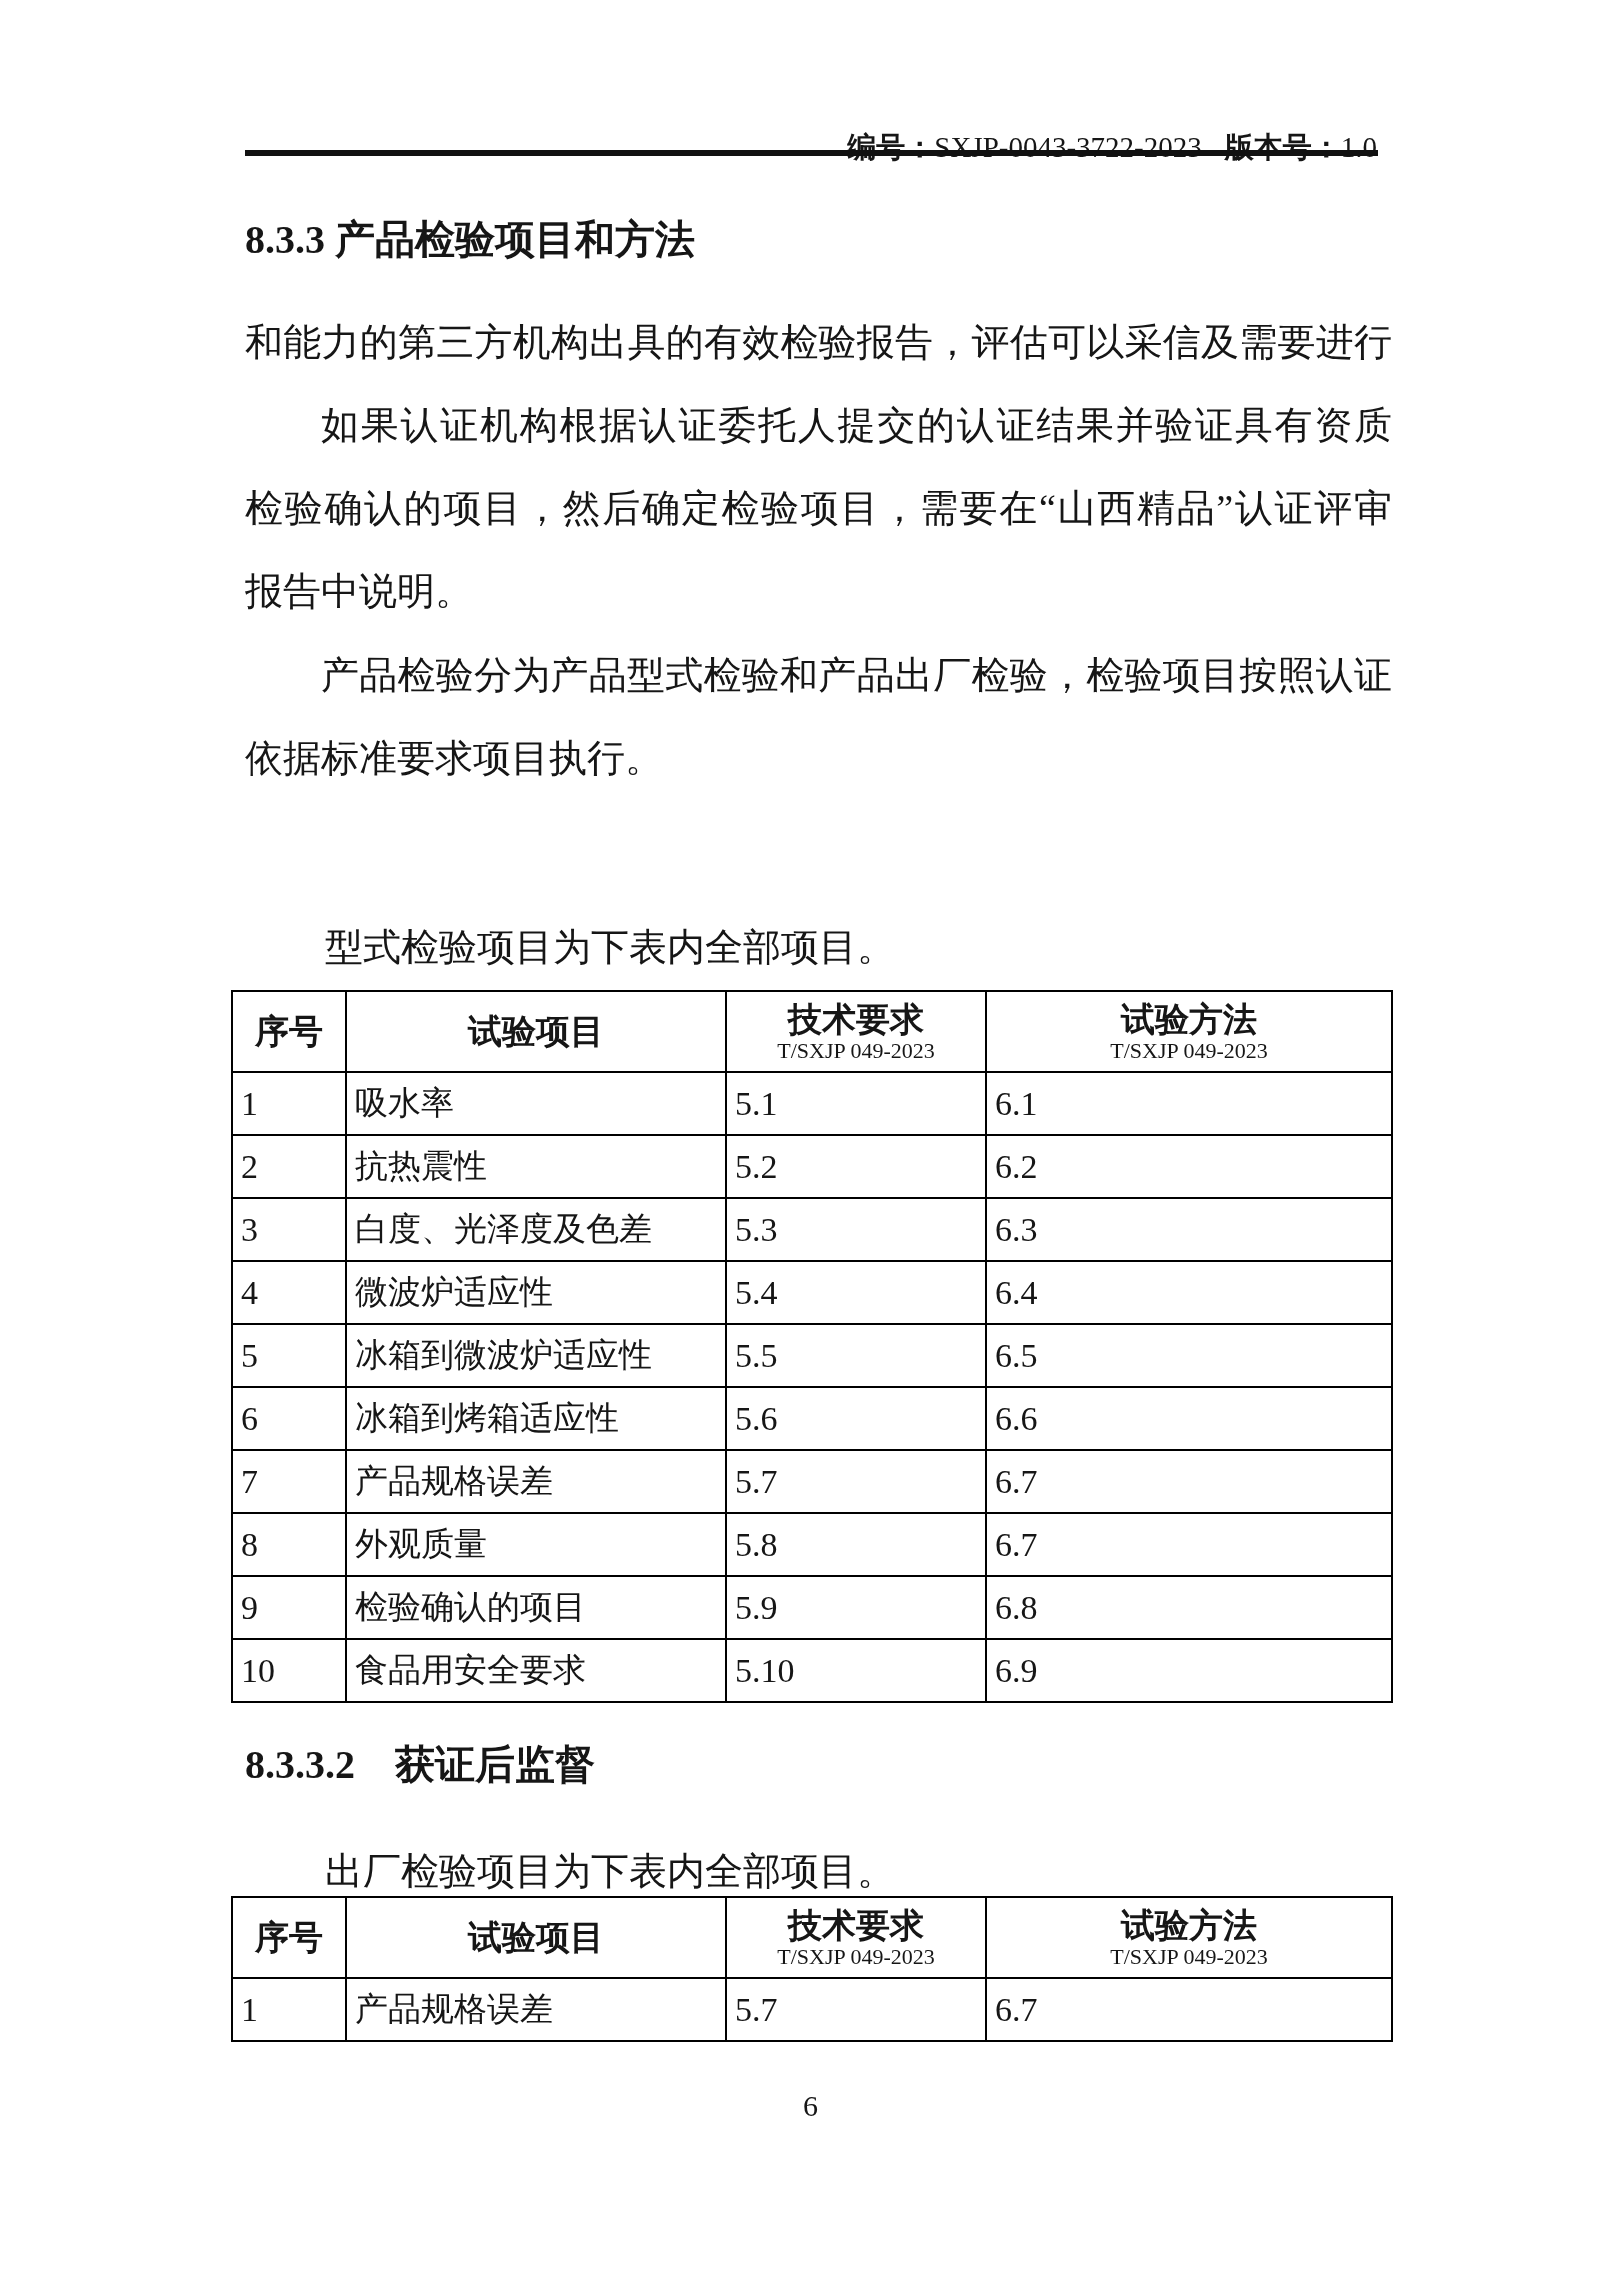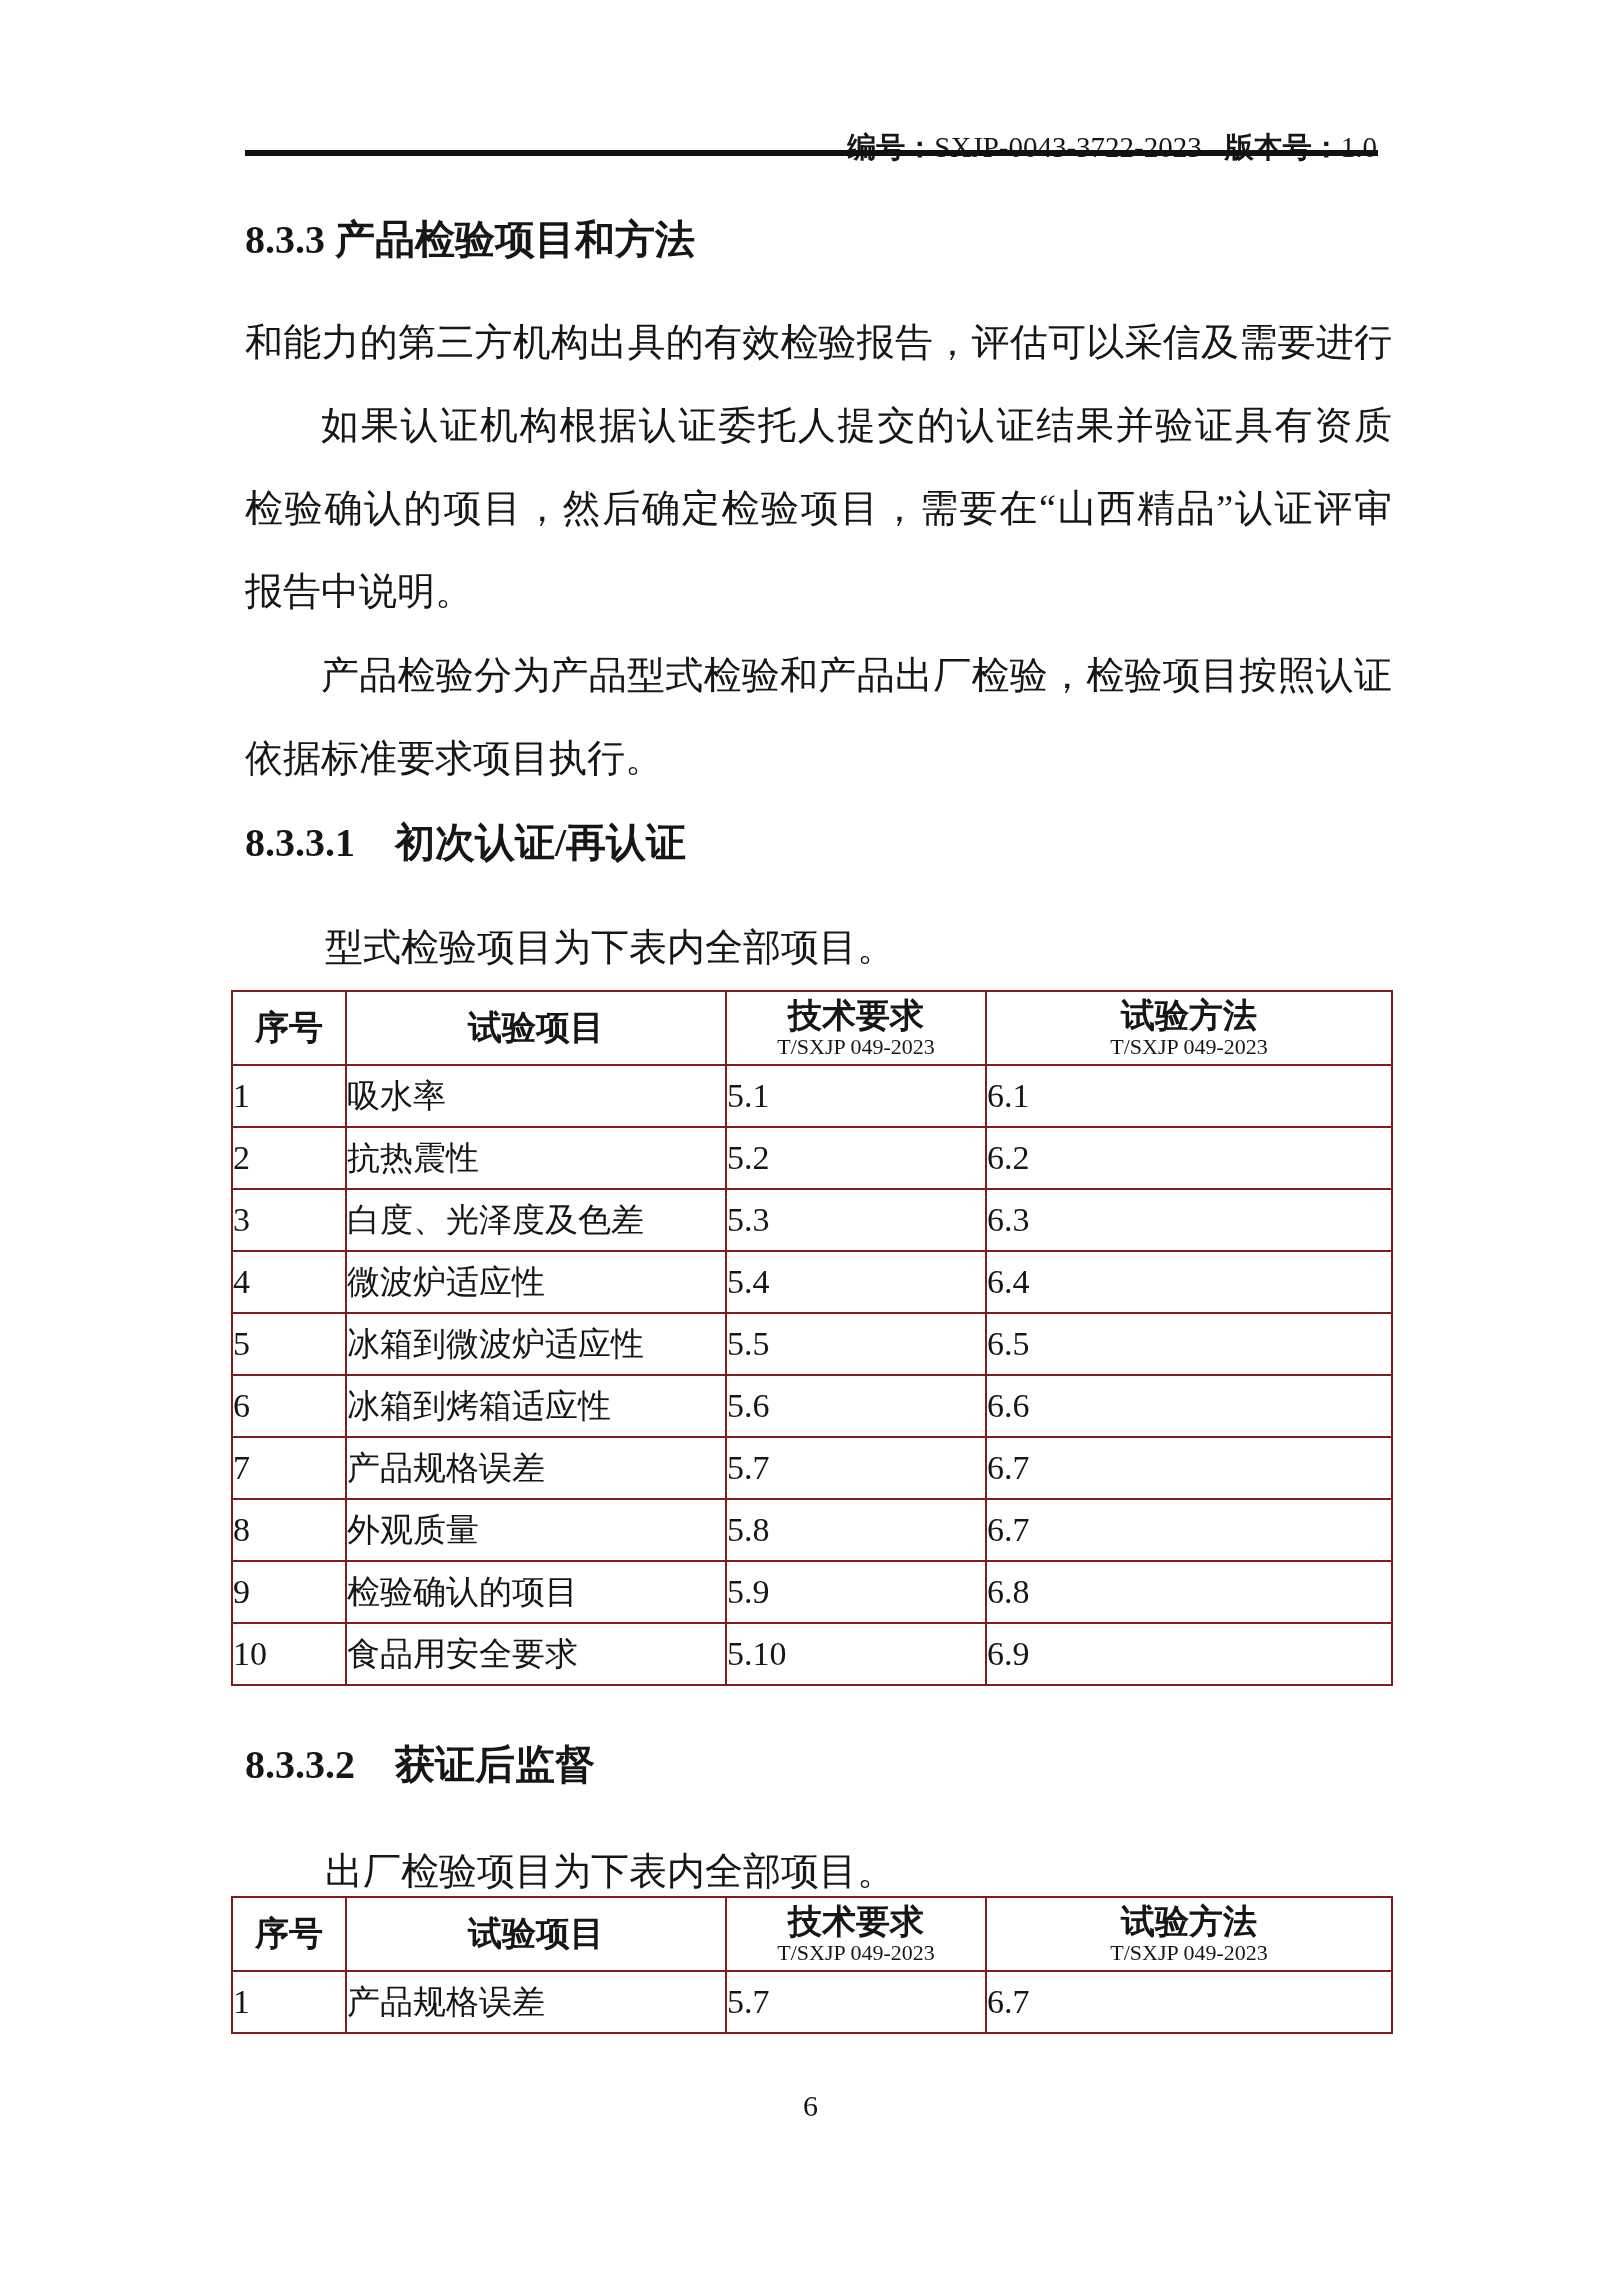"8.3.3.1 初次认证/再认证" h2.h-sec { html: <h2>8.3.3.1 初次认证/再认证</h2> -> none }
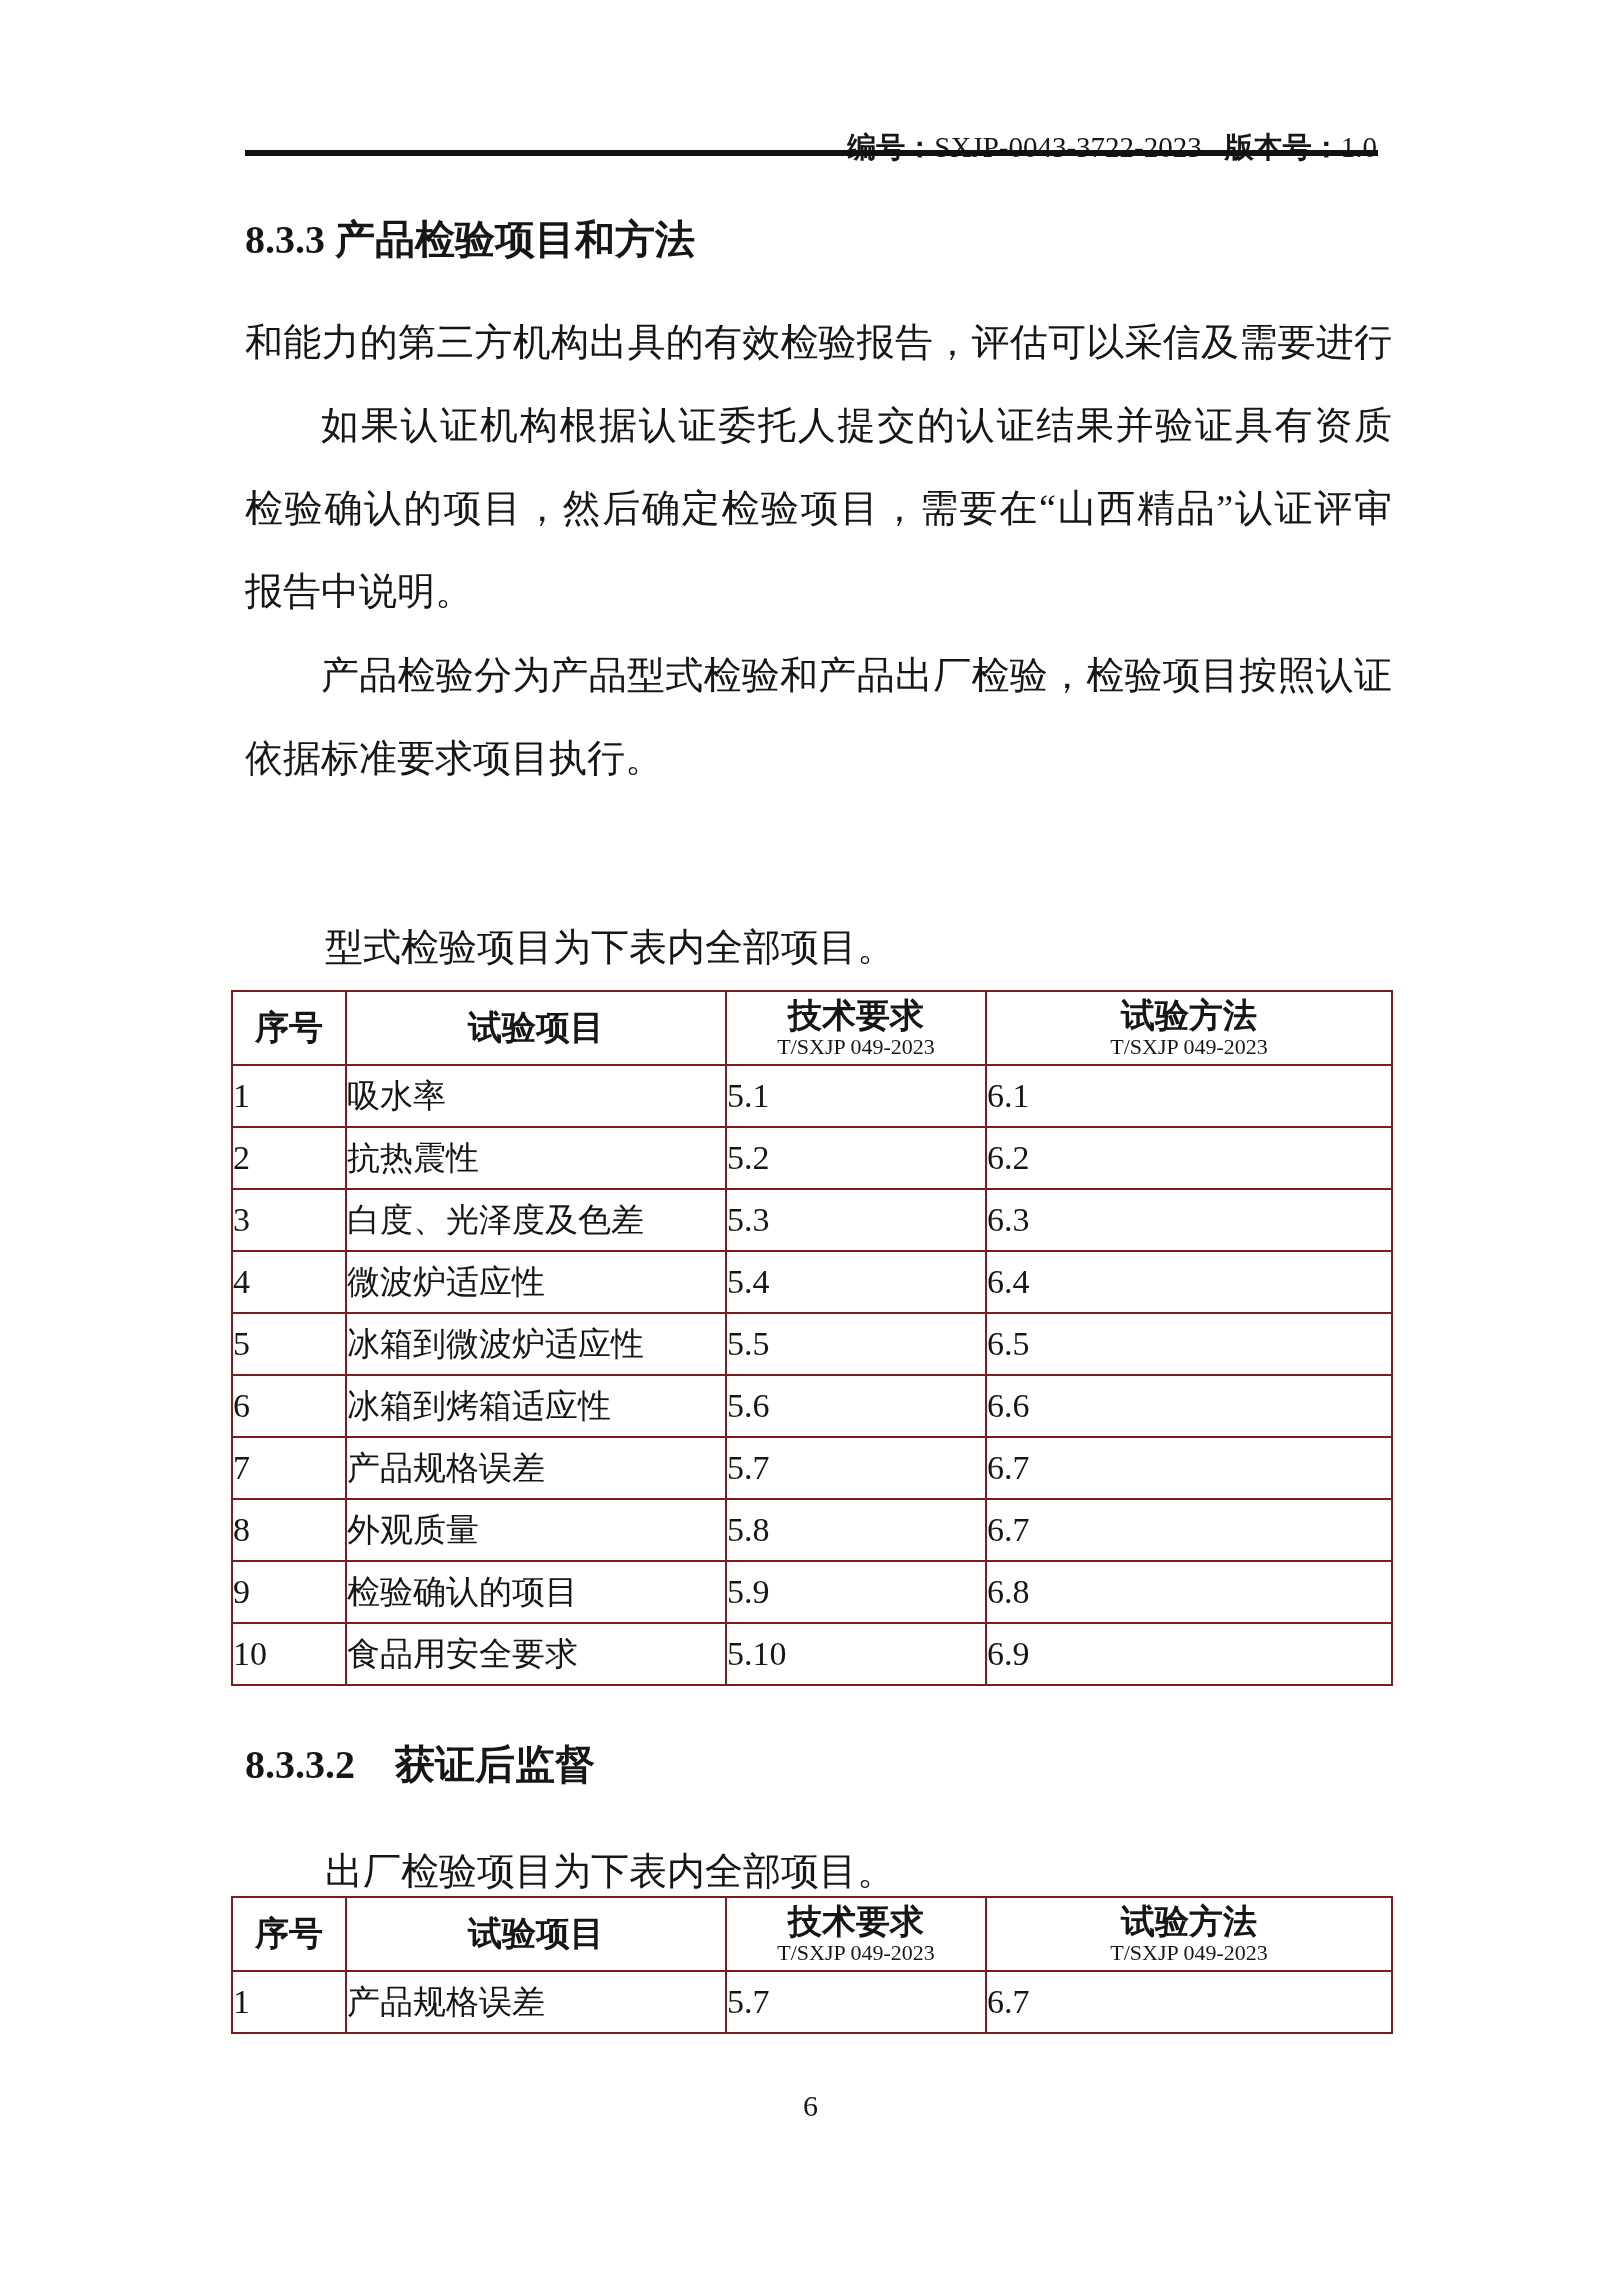"序号" .spec-table th, .spec-table td { border: 2px solid #7f1d1d -> 2px solid #000000; padding: 0 -> 8px }
